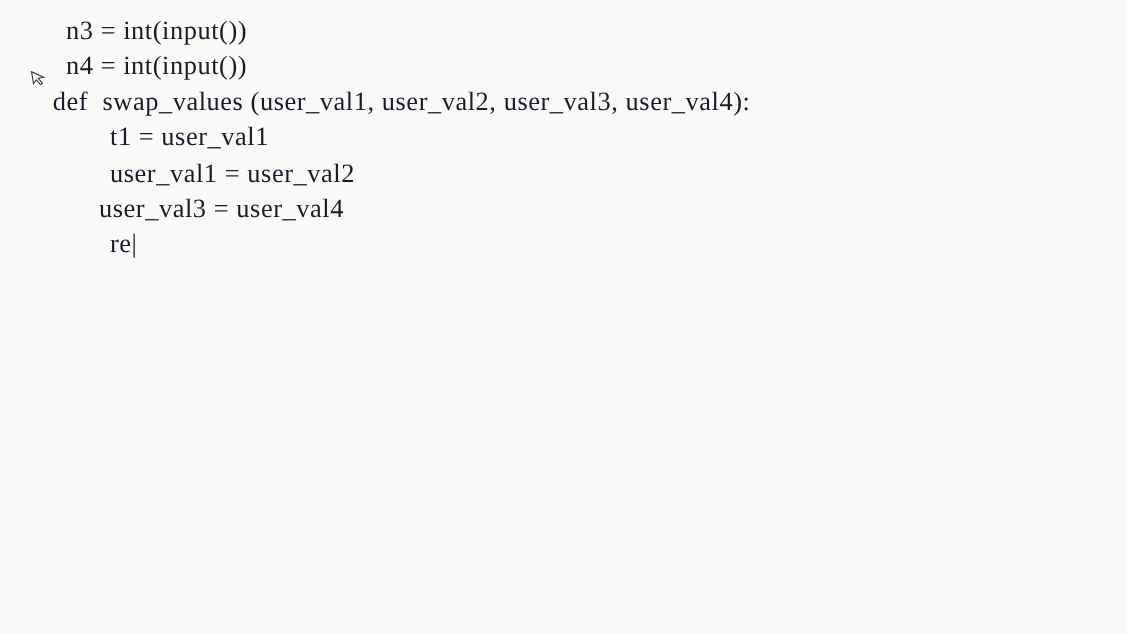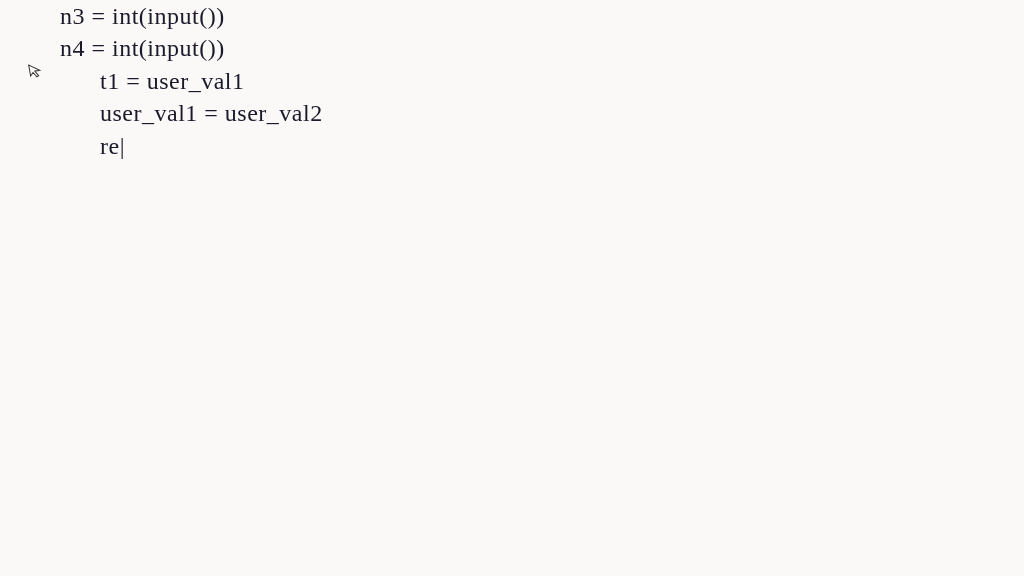"n3 = int(input())" .code-area { padding-top: 0px -> 12px }
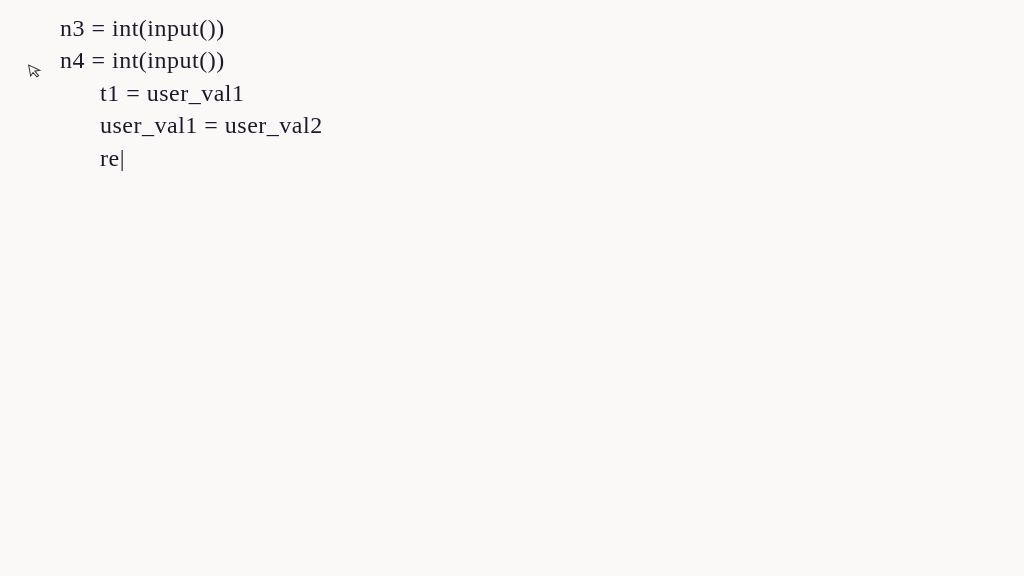"def swap_values (user_val1, user_val2," div.line { html: none -> <div>def swap_values (user_val1, user_val2, user_val3, user_val4):</div> }
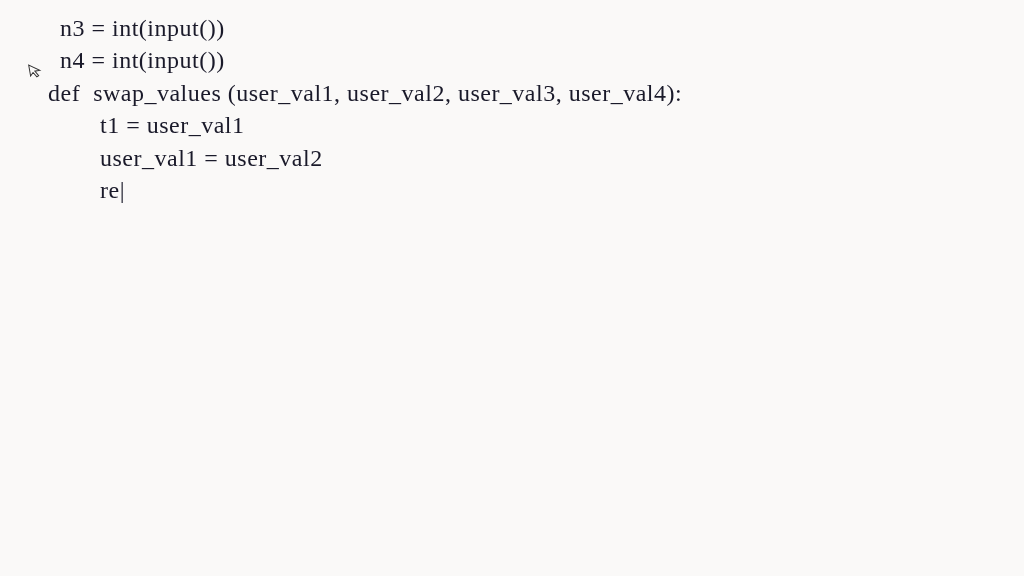"user_val3 = user_val4" div.line { html: none -> <div>user_val3 = user_val4</div> }
